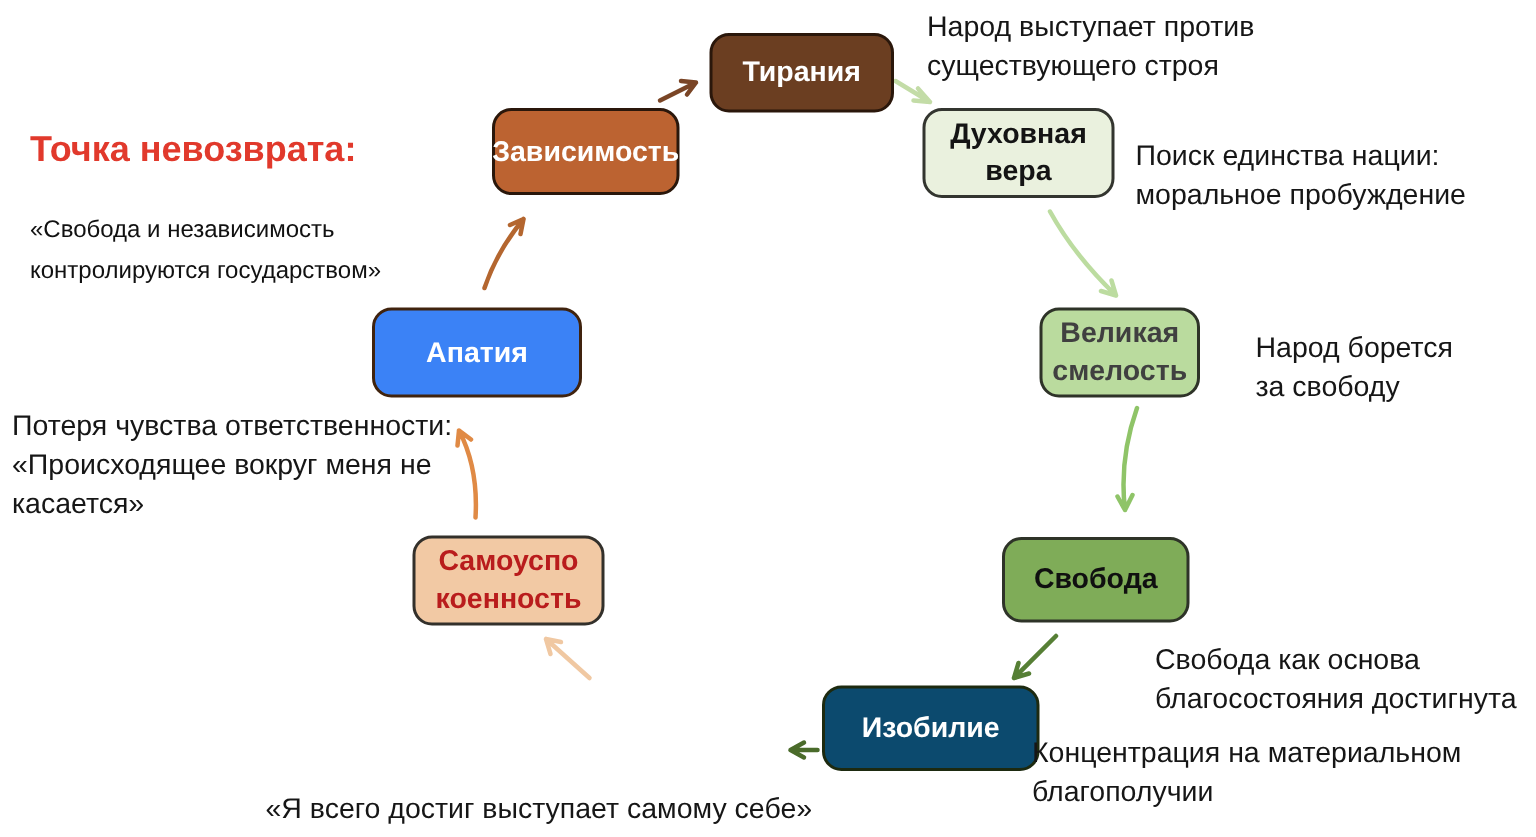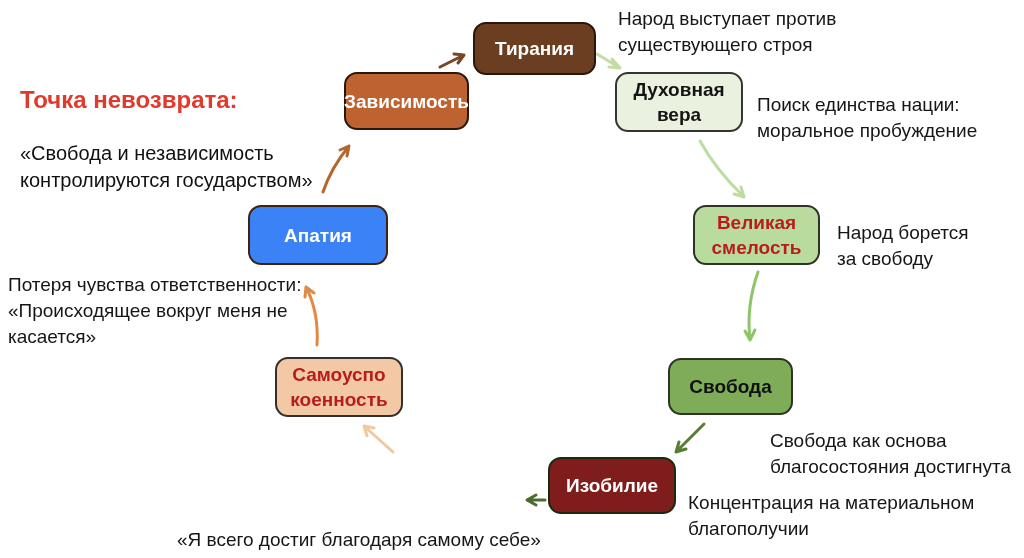"Зависимость" div.node { margin-left: 16px -> none }
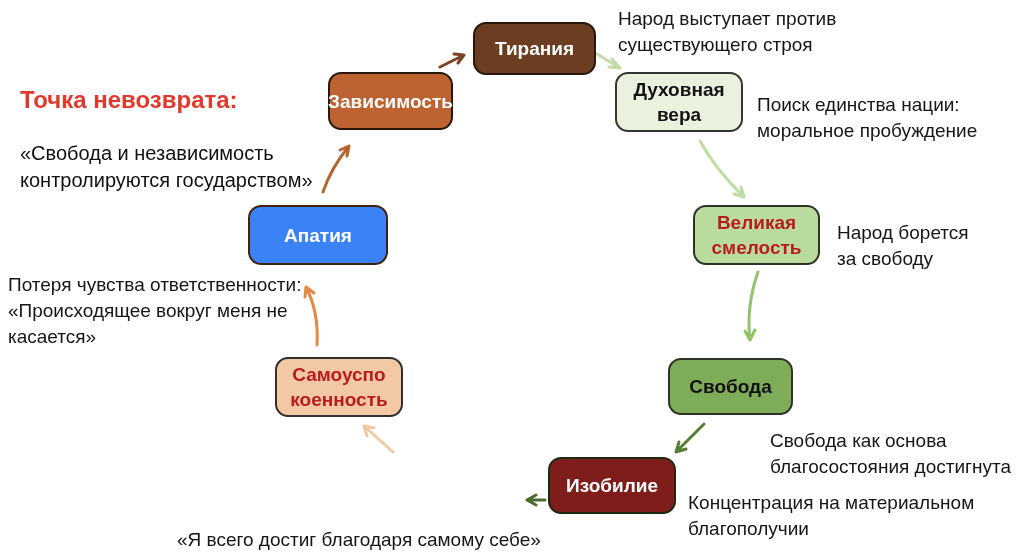"«Свобода и независимость" .ponr-body { font-size: 20px -> 16px }
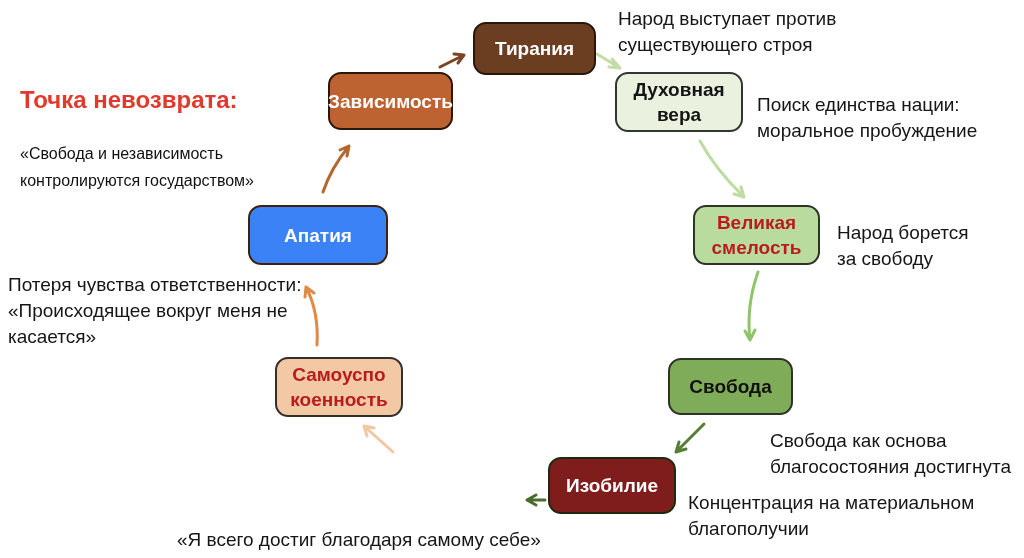"Великая" div.node { color: #b91c1c -> #404040; width: 127px -> 107px }
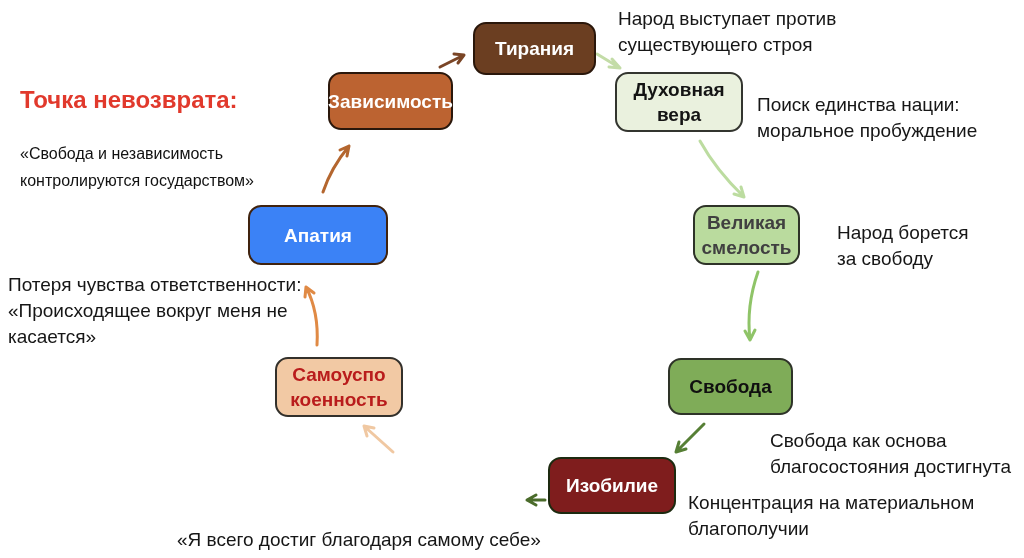"Изобилие" div.node { background-color: #7f1d1d -> #0c4a6e; width: 128px -> 145px }
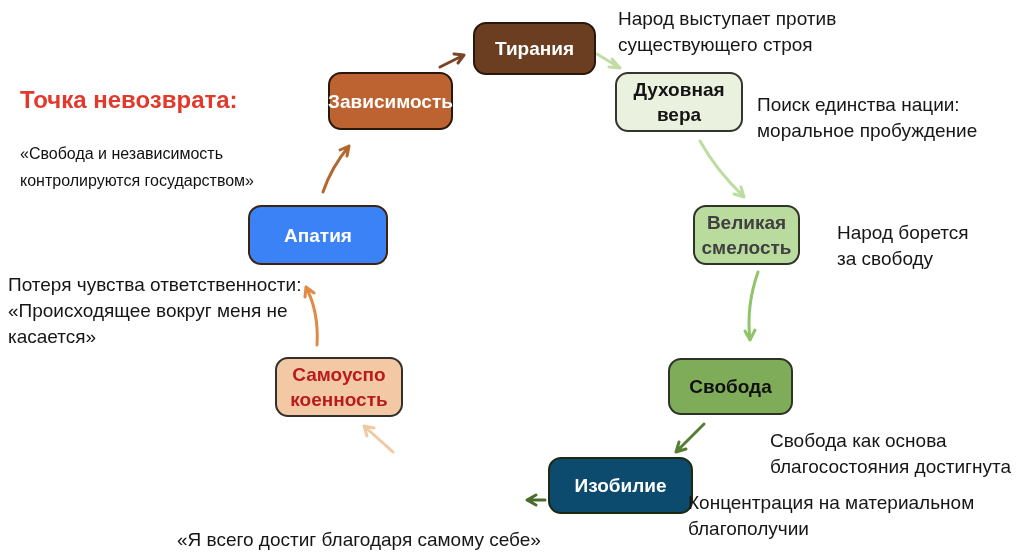"«Я всего достиг благодаря самому" div.note { text: благодаря -> выступает }
